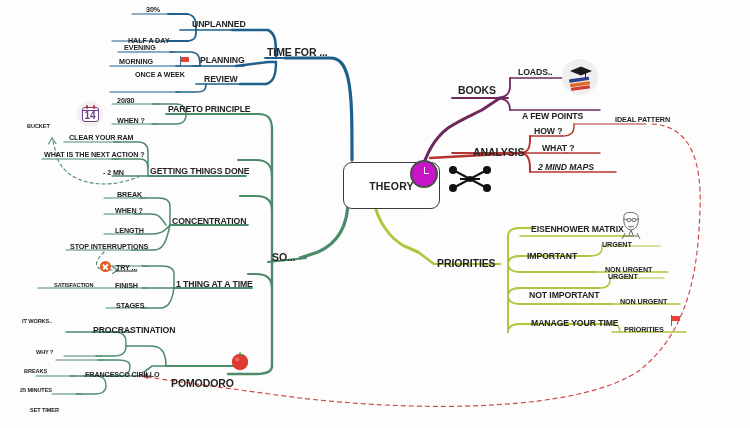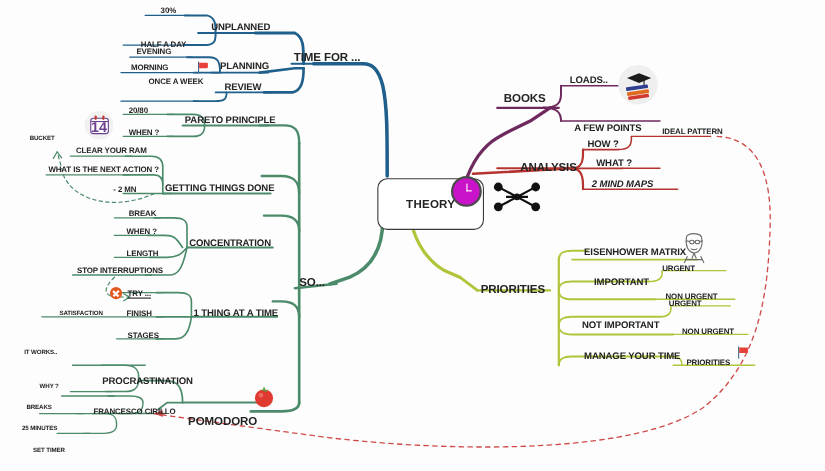"14" .cal-num { font-size: 13px -> 10px }
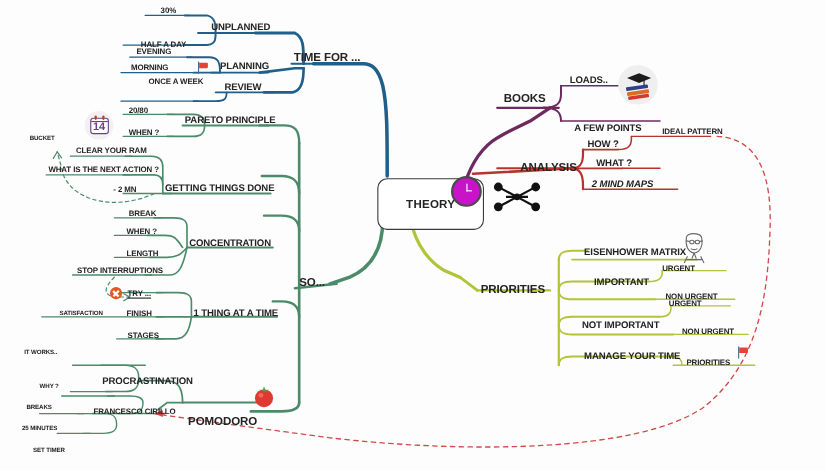"IDEAL PATTERN" div.node { left: 579px -> 592px }
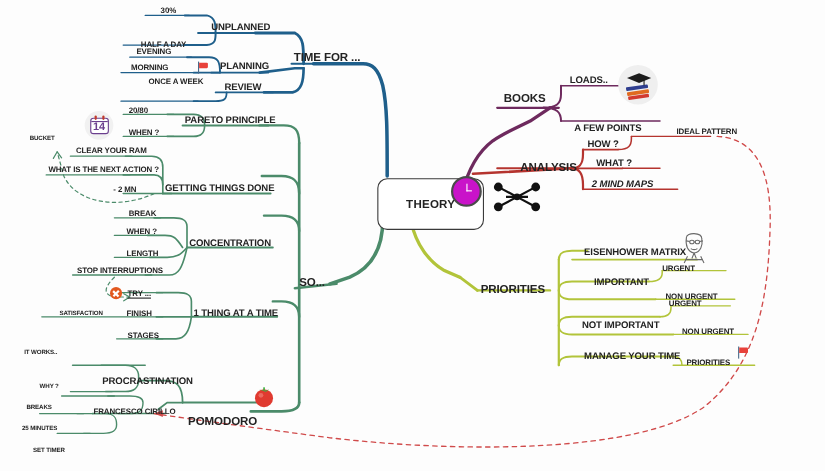"IMPORTANT" div.node { margin-left: 13px -> none }
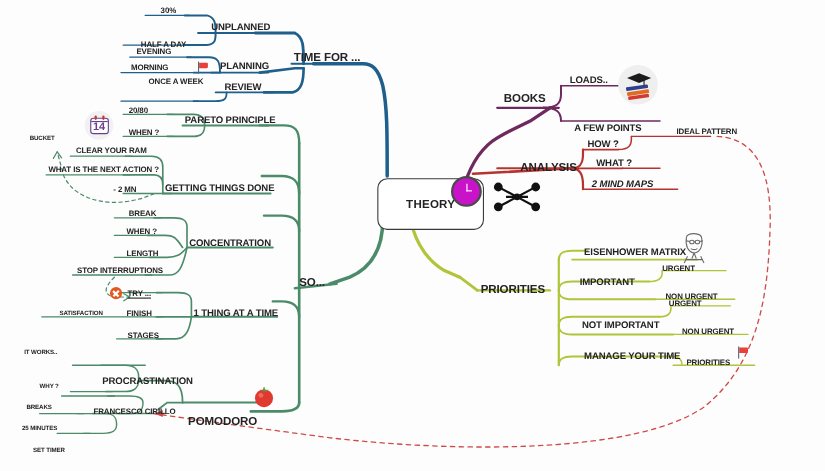"PROCRASTINATION" div.node { margin-top: 16px -> none }
